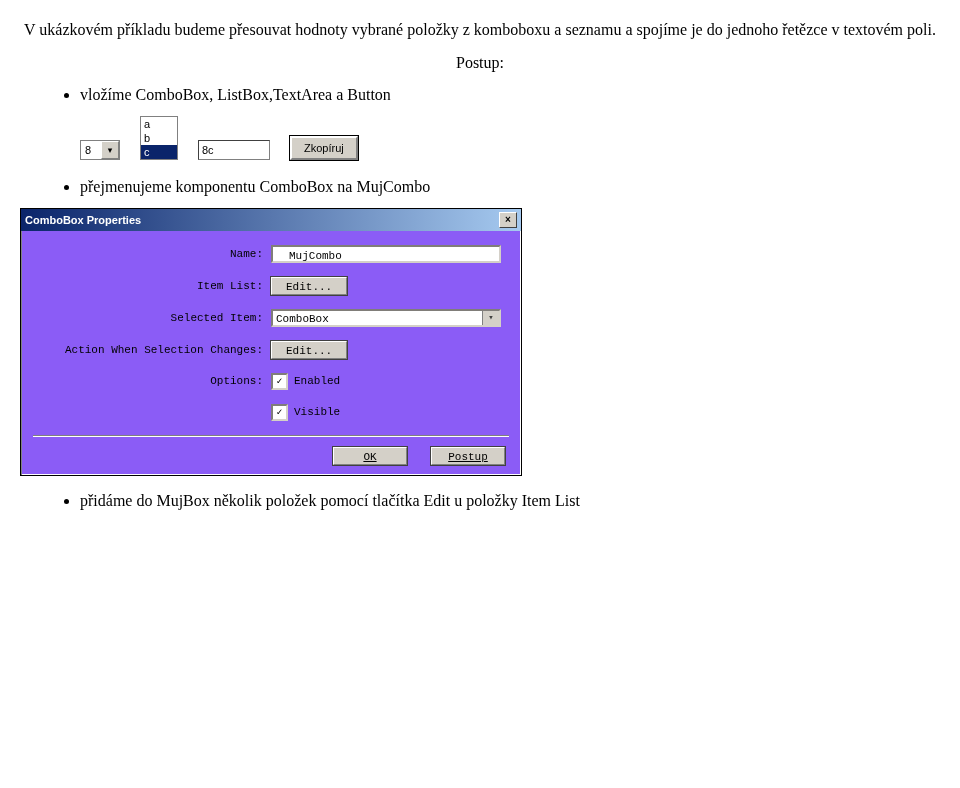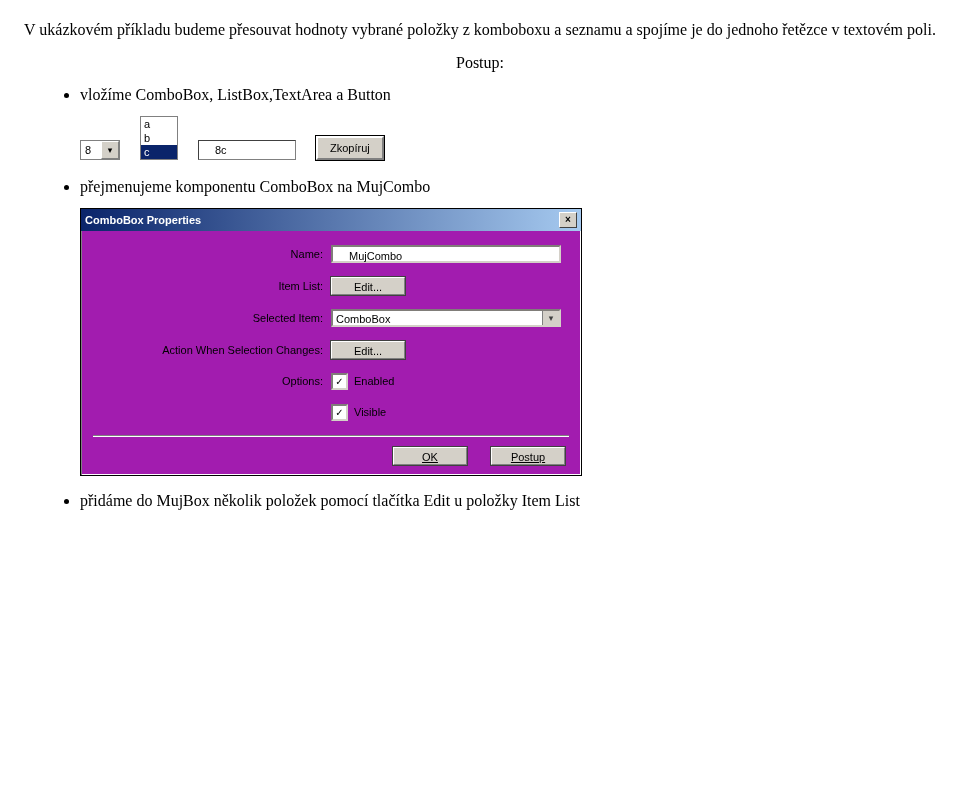"8c" .ex-text { padding: 0 16px -> 0 3px }
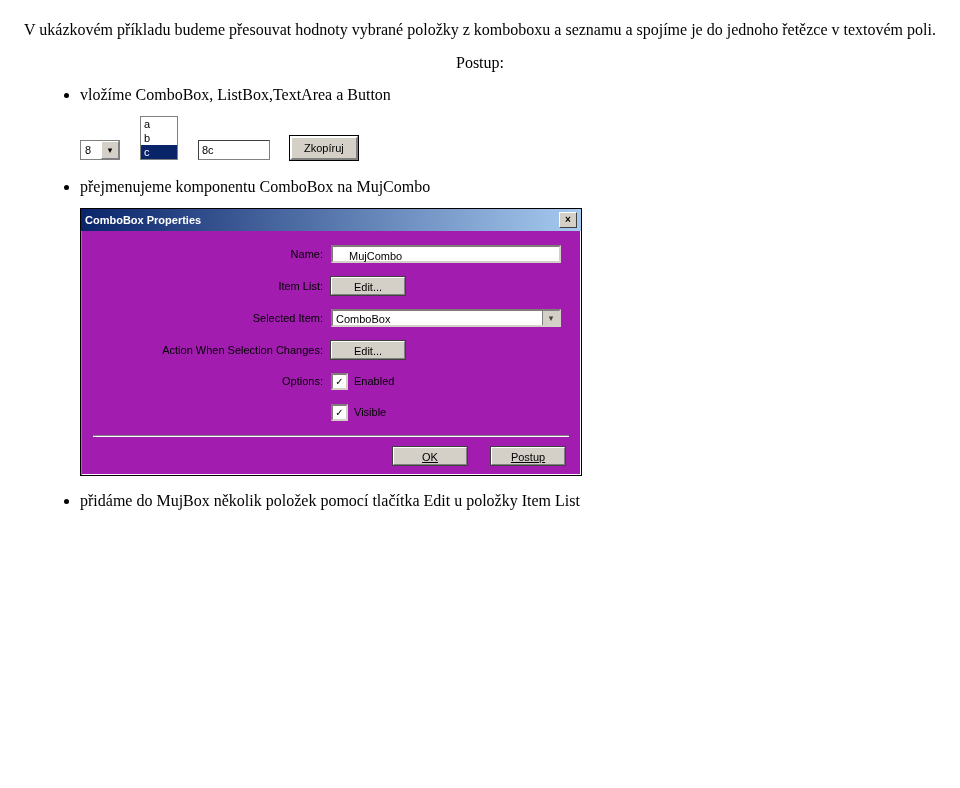"ComboBox Properties" .dialog { background: #a21caf -> #8b5cf6; margin-left: 60px -> none }
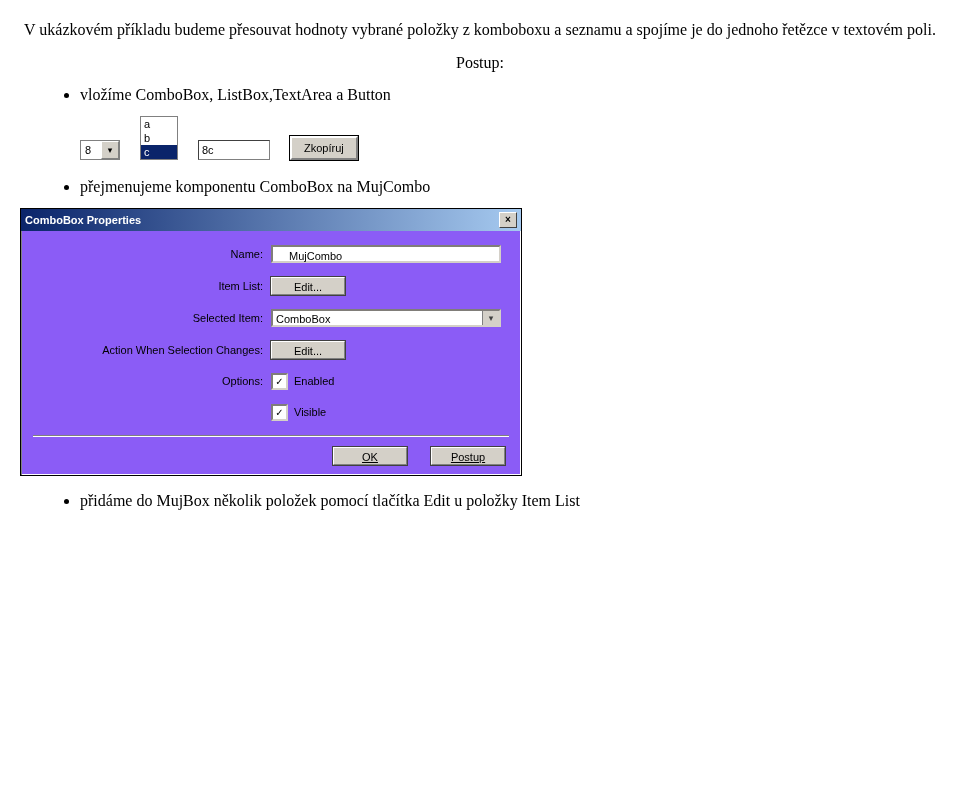"Name:" .dlg-body { font-family: none -> Liberation Mono, monospace }
